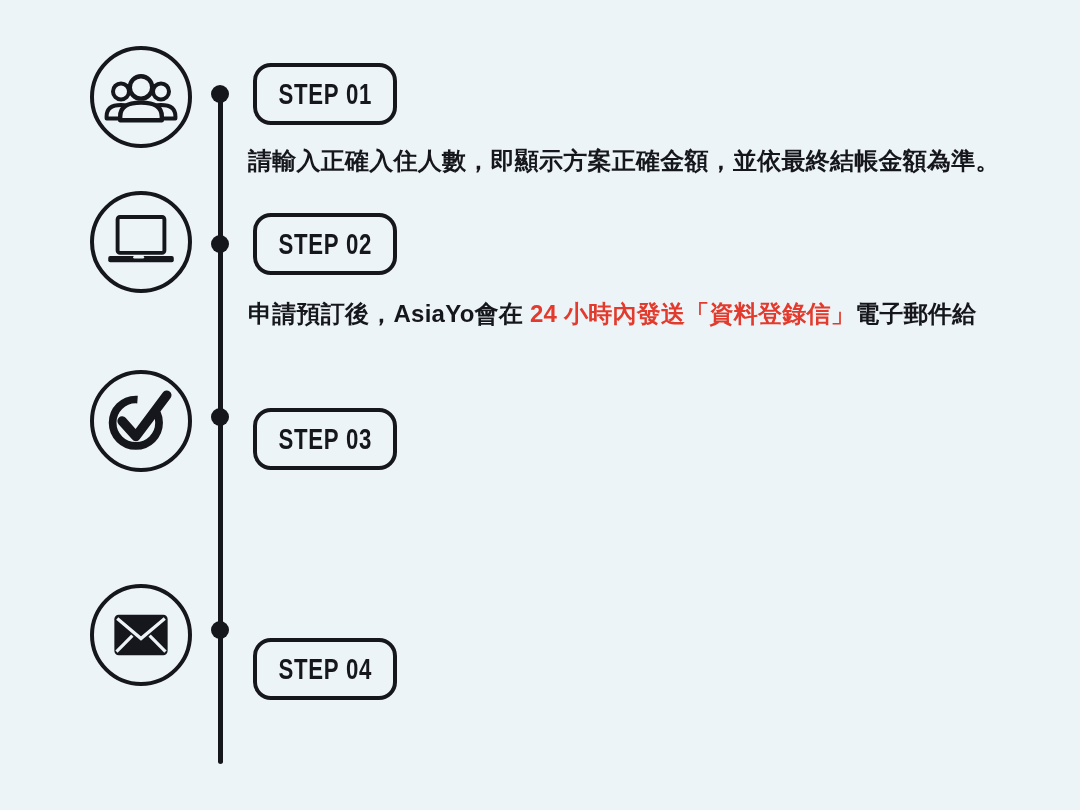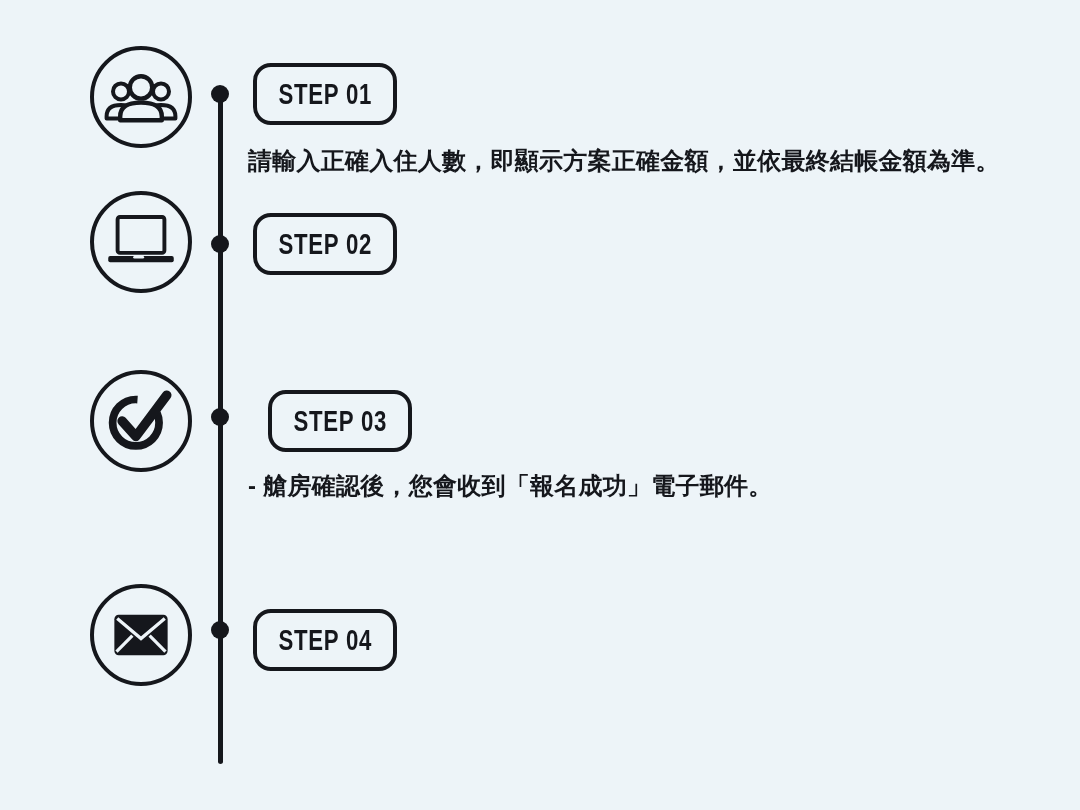"申請預訂後，AsiaYo會在 24 小時內發送「資料登錄信」電子郵件給" div.line { html: none -> <div><span>申請預訂後，AsiaYo會在 </span><span>24 小時內發送「資料登錄信」</span><span>電子郵件給</span></div> }
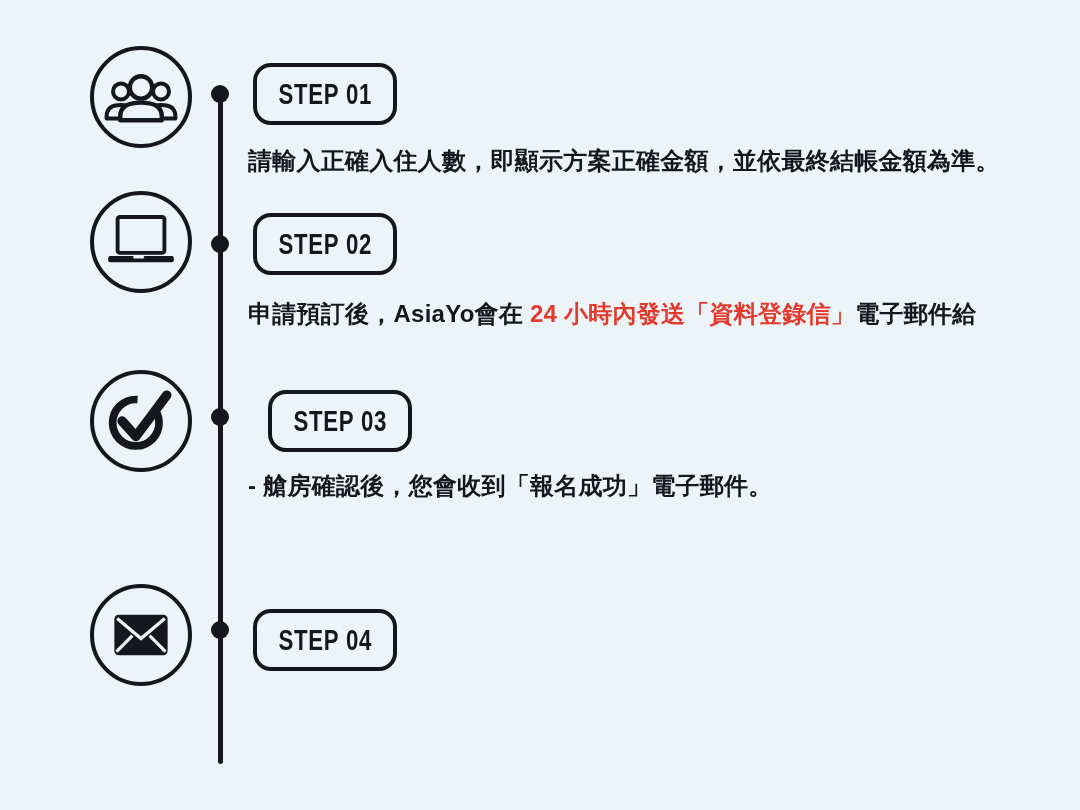"STEP 03" .s3 .badge { margin-left: 15px -> none; top: 390px -> 408px }
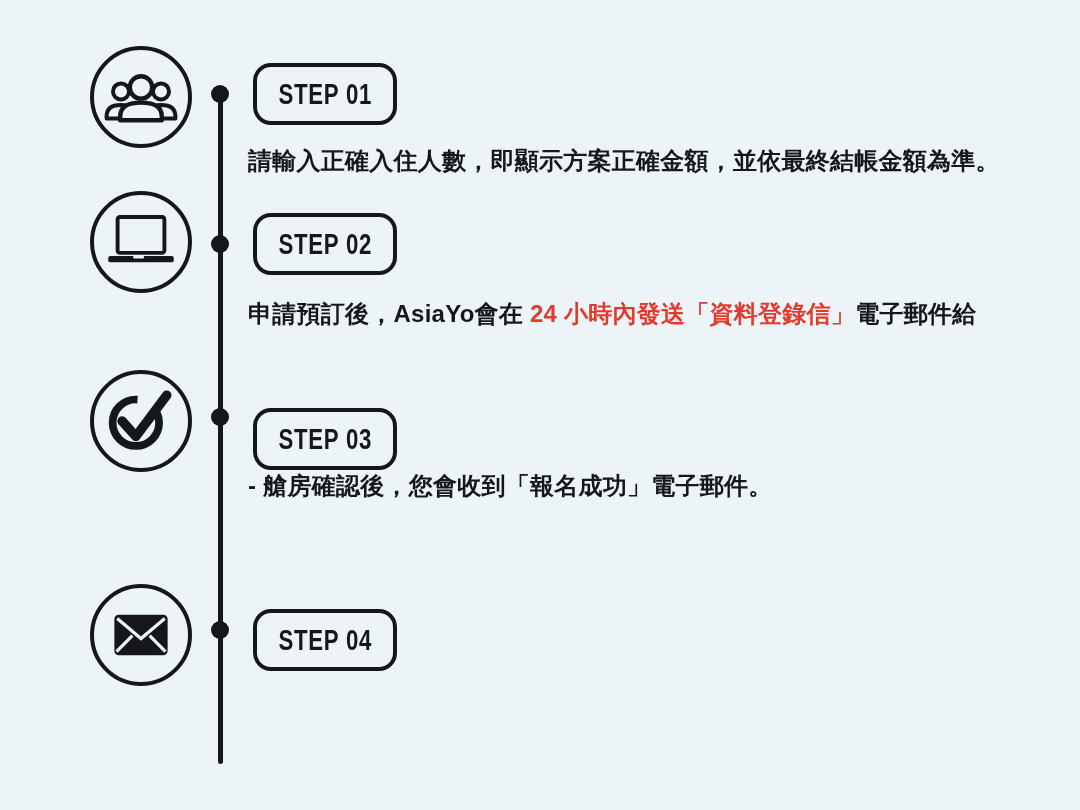"- 艙房確認後，您會收到「報名成功」電子郵件。" div.line { html: <div><span>- 艙房確認後，您會收到「報名成功」電子郵件。</span></div> -> none }
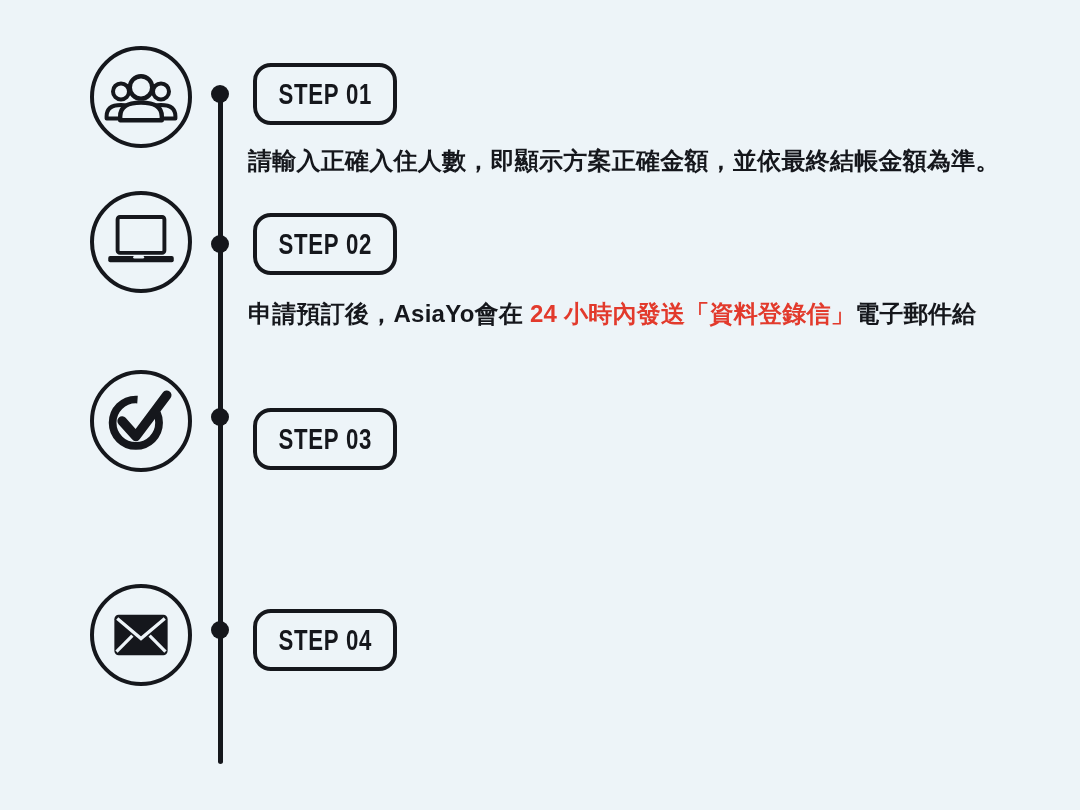"STEP 04" .s4 .badge { top: 609px -> 638px }
